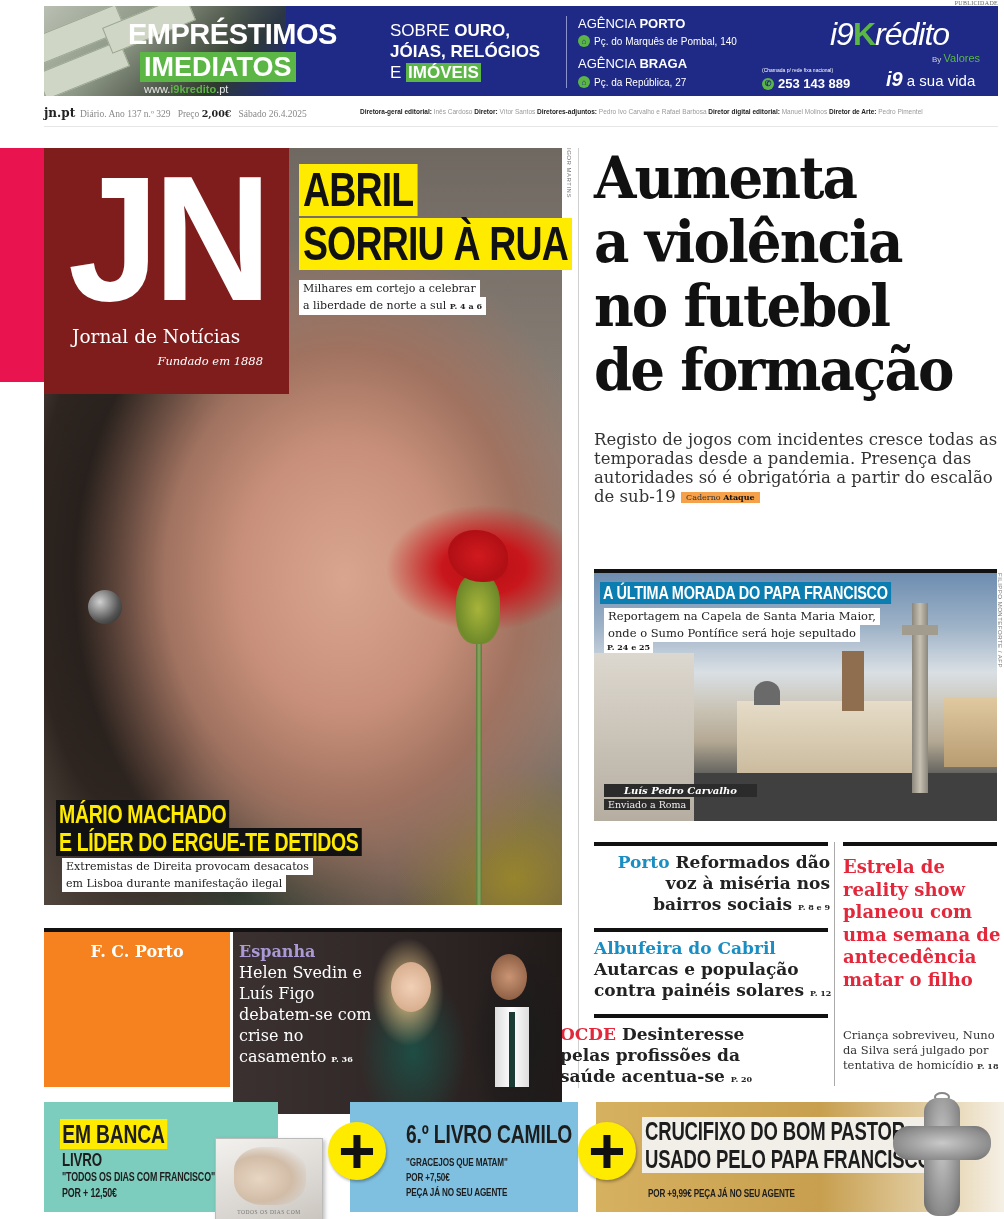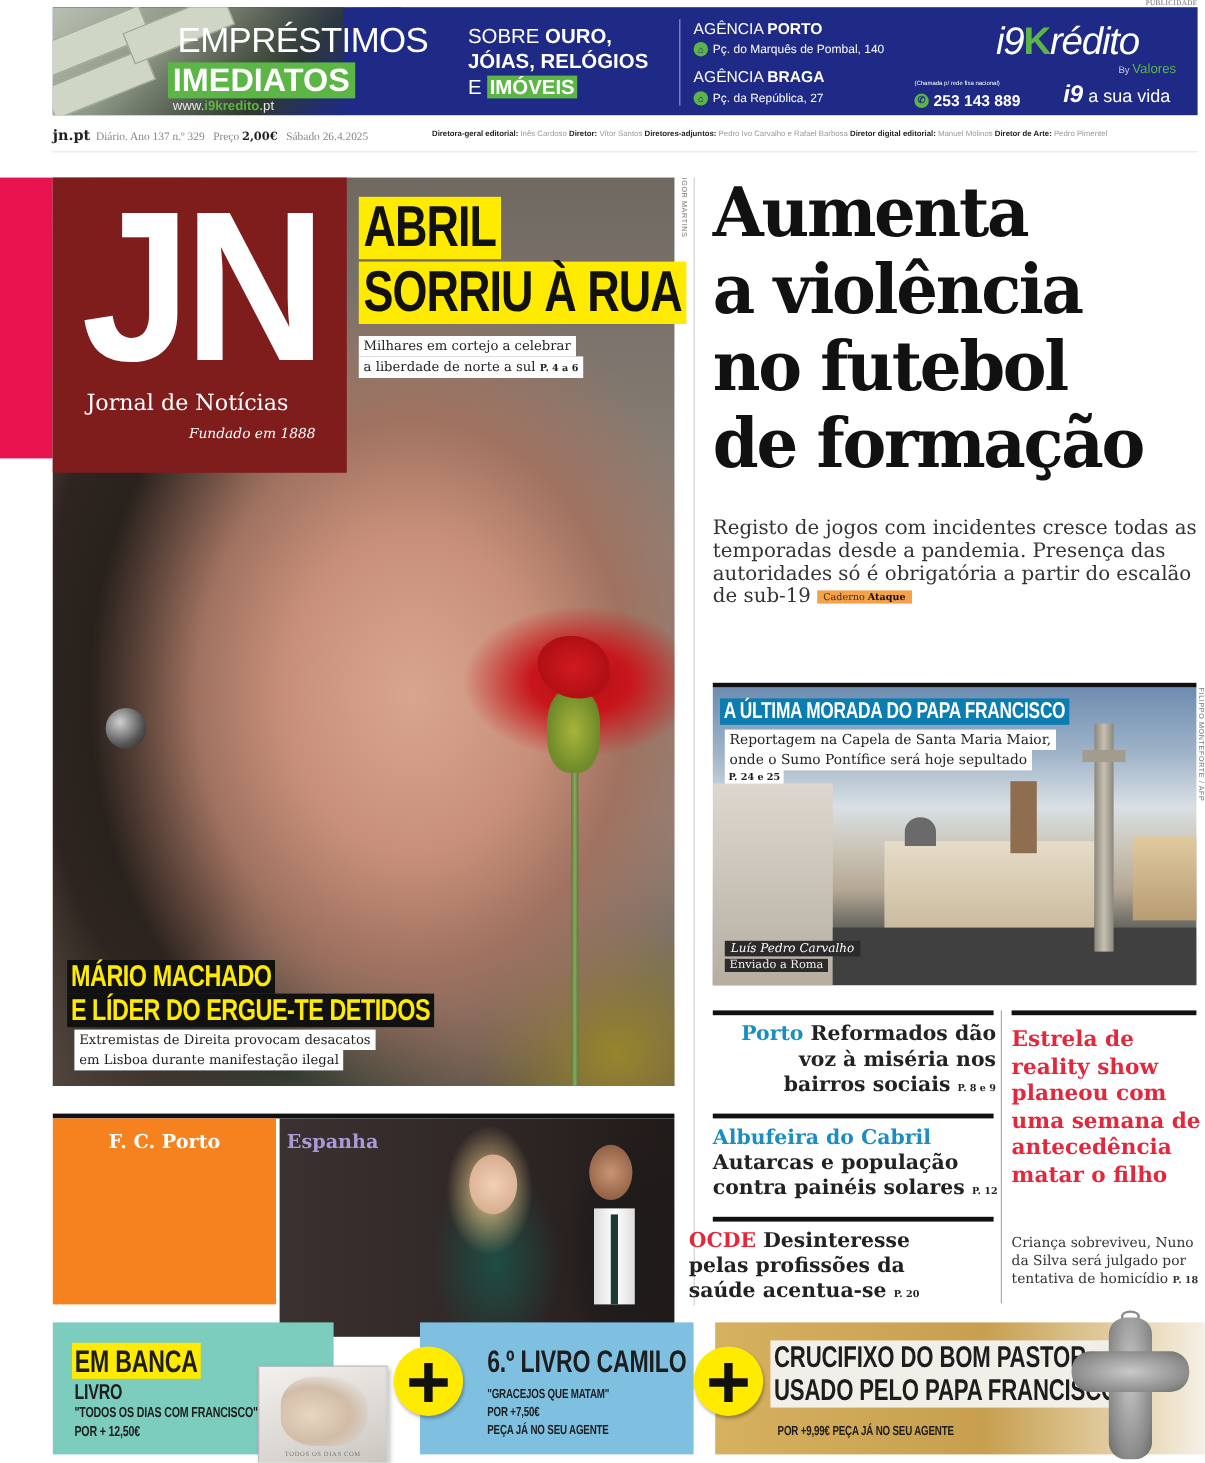"EMPRÉSTIMOS" .ad-h1 { font-weight: normal -> bold; left: 104px -> 84px }
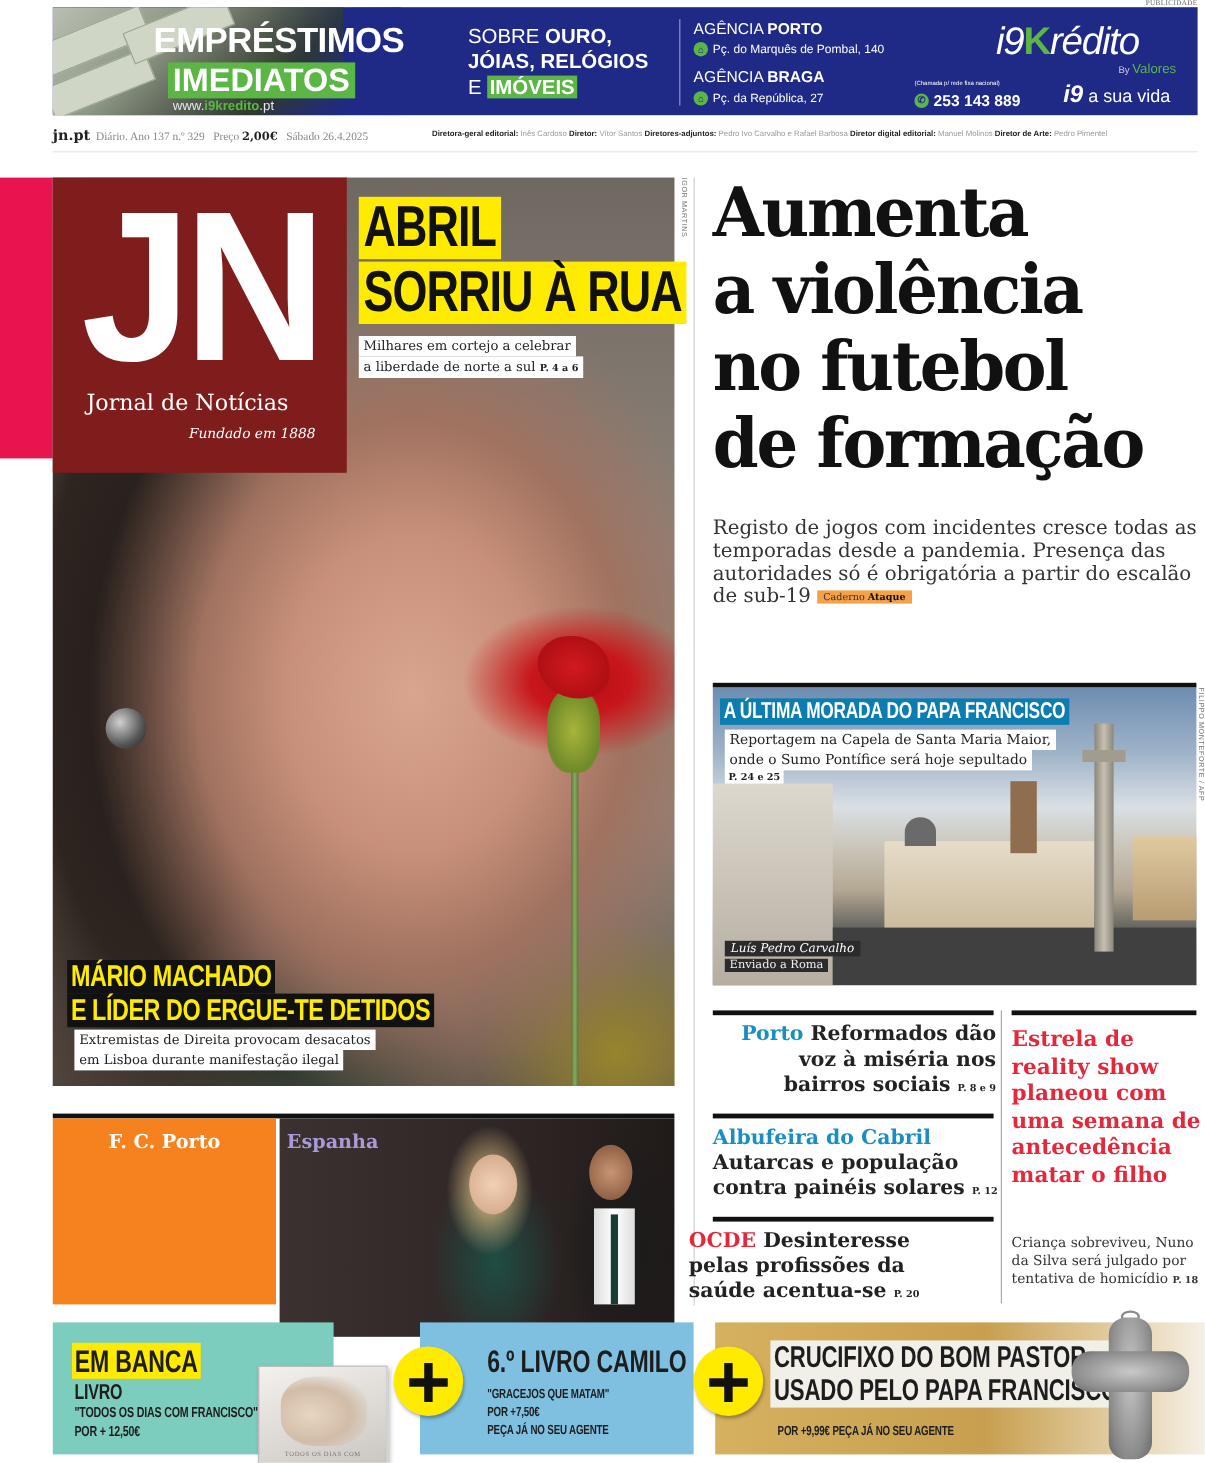"Luís Pedro Carvalho" .rome-author { font-weight: normal -> bold; padding: 1px 5px -> 1px 20px }
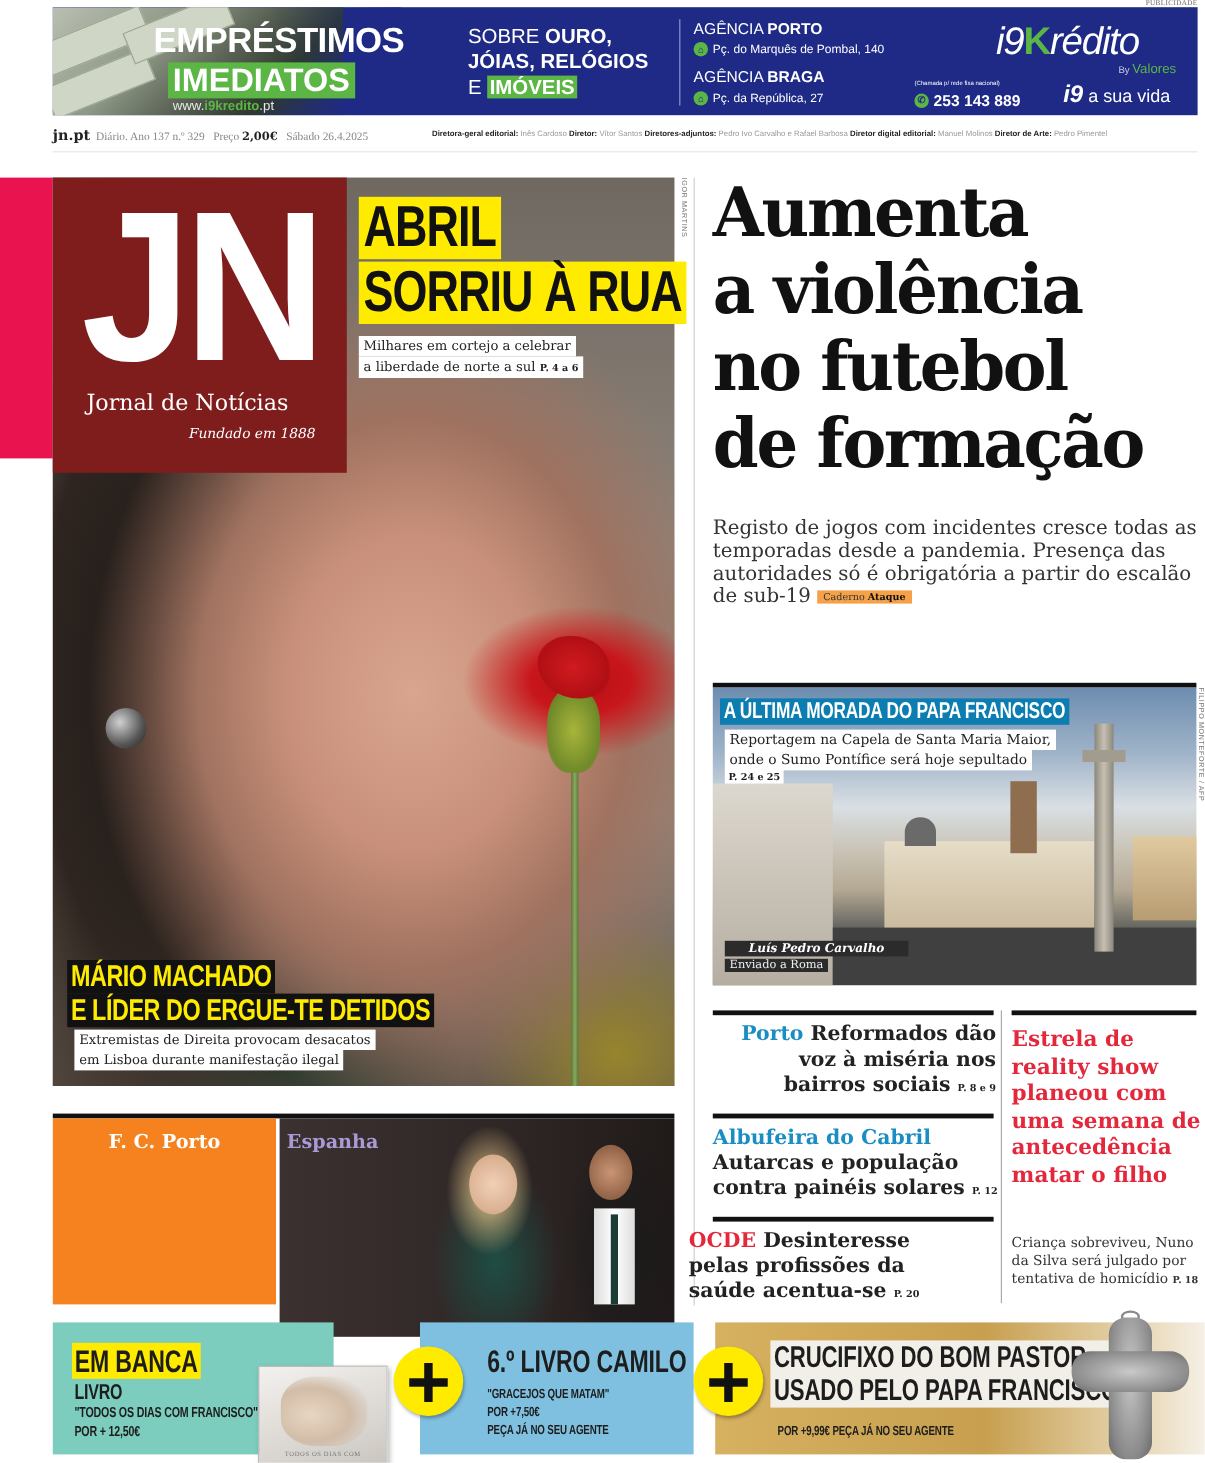"Helen Svedin e Luís Figo" div.t { html: none -> <div><span>Helen Svedin e Luís Figo debatem-se com crise no casamento</span> <span>P. 36</span></div> }
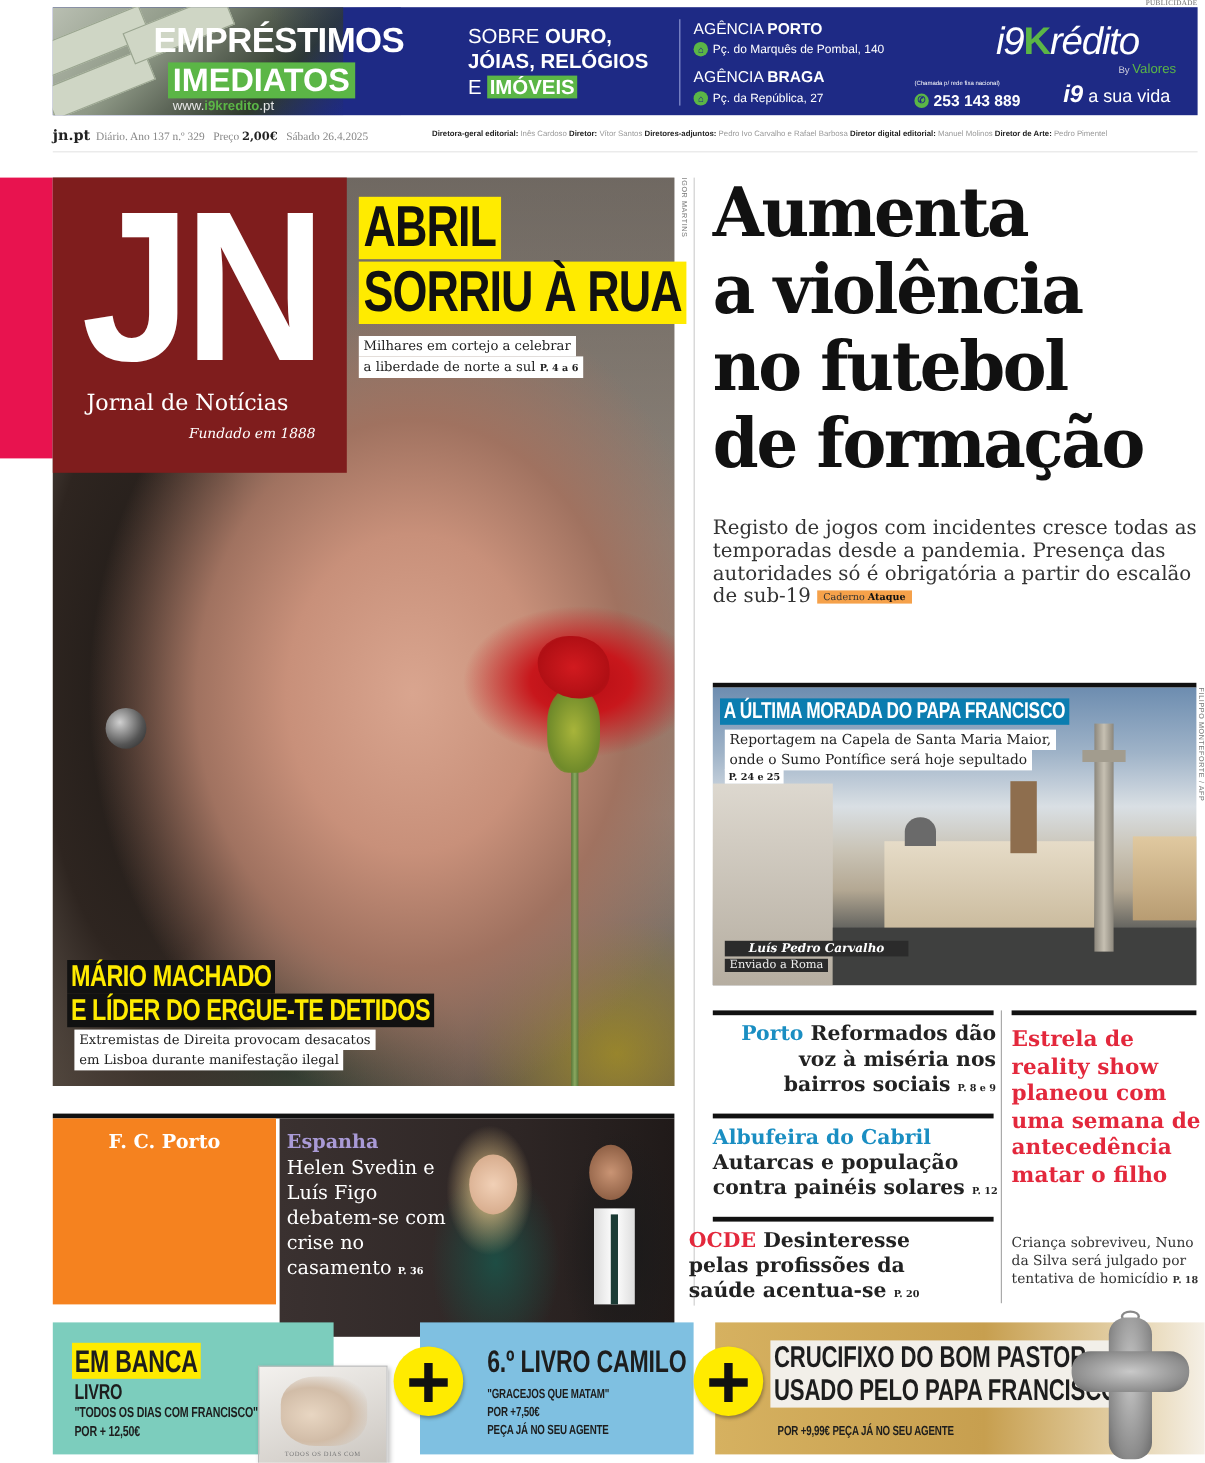"OCDE Desinteresse pelas profissões da" div.abs { left: 574px -> 560px }
